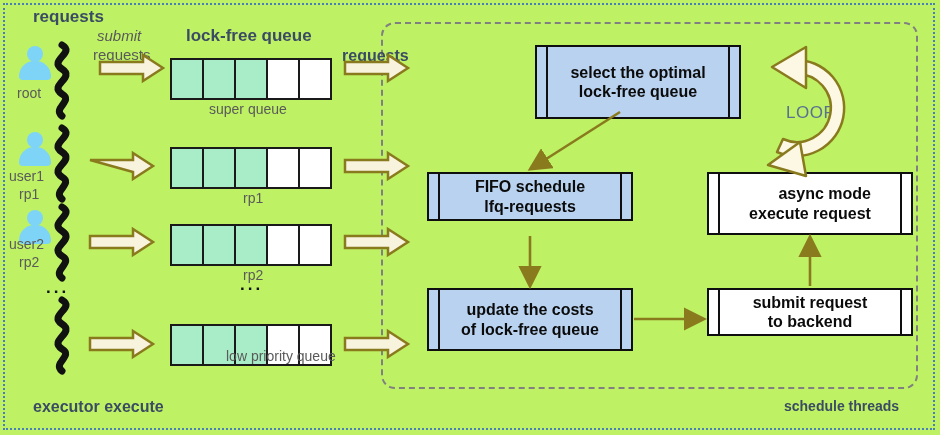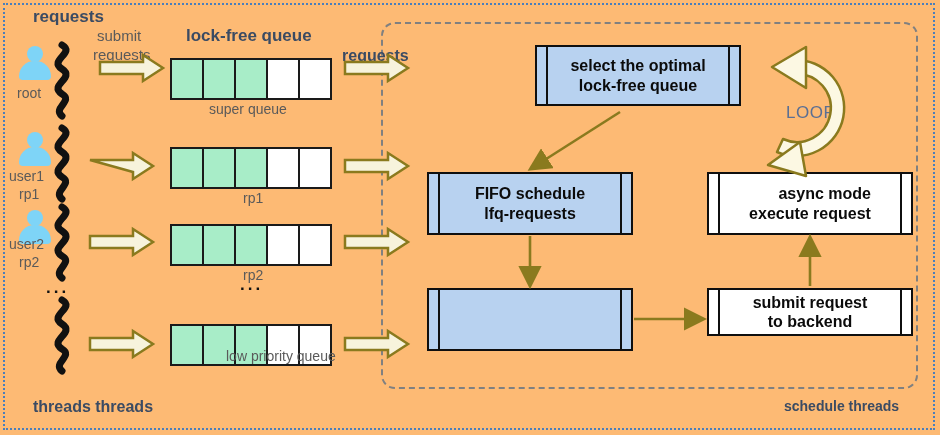"requests" #stage { background: #fdba74 -> #bef264 }
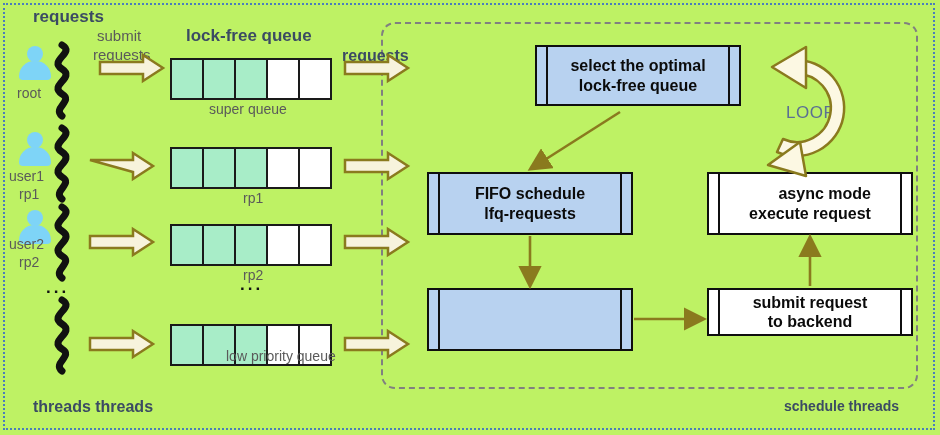"submit" div.lbl { font-style: none -> italic }
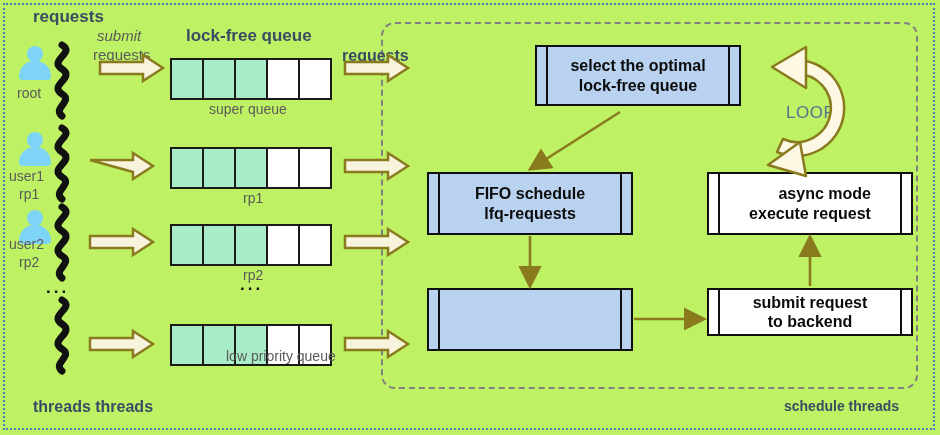"select the optimal" div.pbox { height: 61px -> 74px }
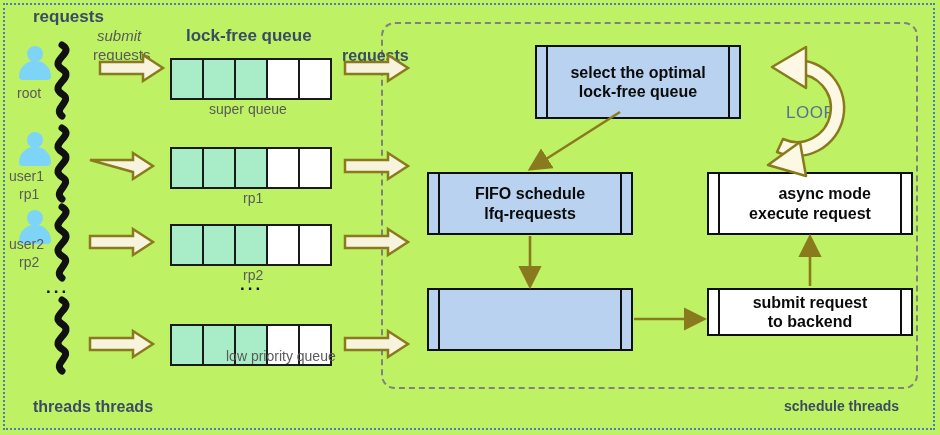"FIFO schedule" div.pbox { height: 63px -> 49px }
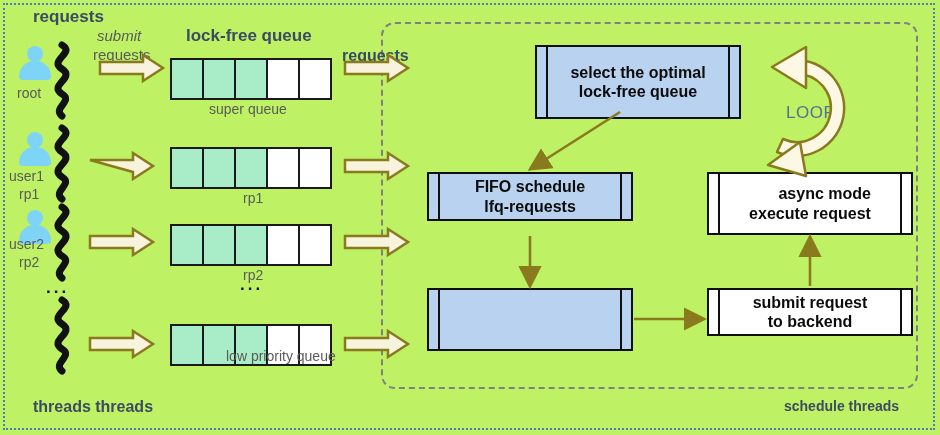"update the costs" span.ptext { html: none -> <span> <span>update the costs</span><br> <span>of lock-free queue</span> </span> }
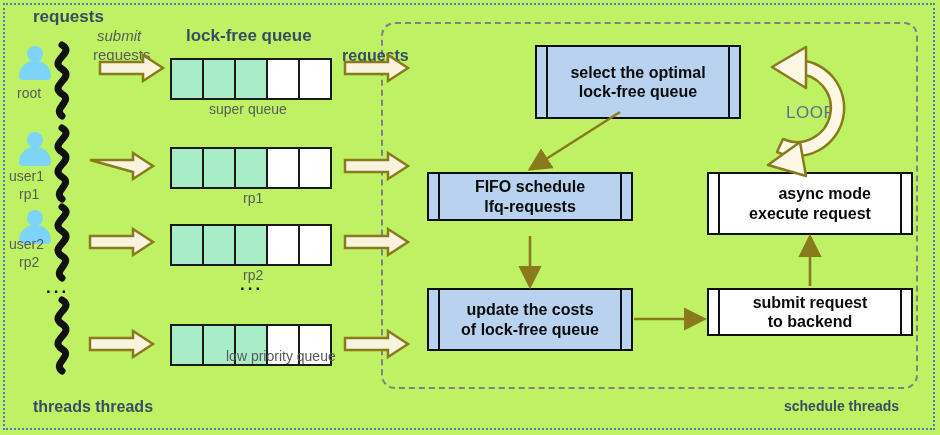"threads threads" div.lbl { text: threads threads -> executor execute }
